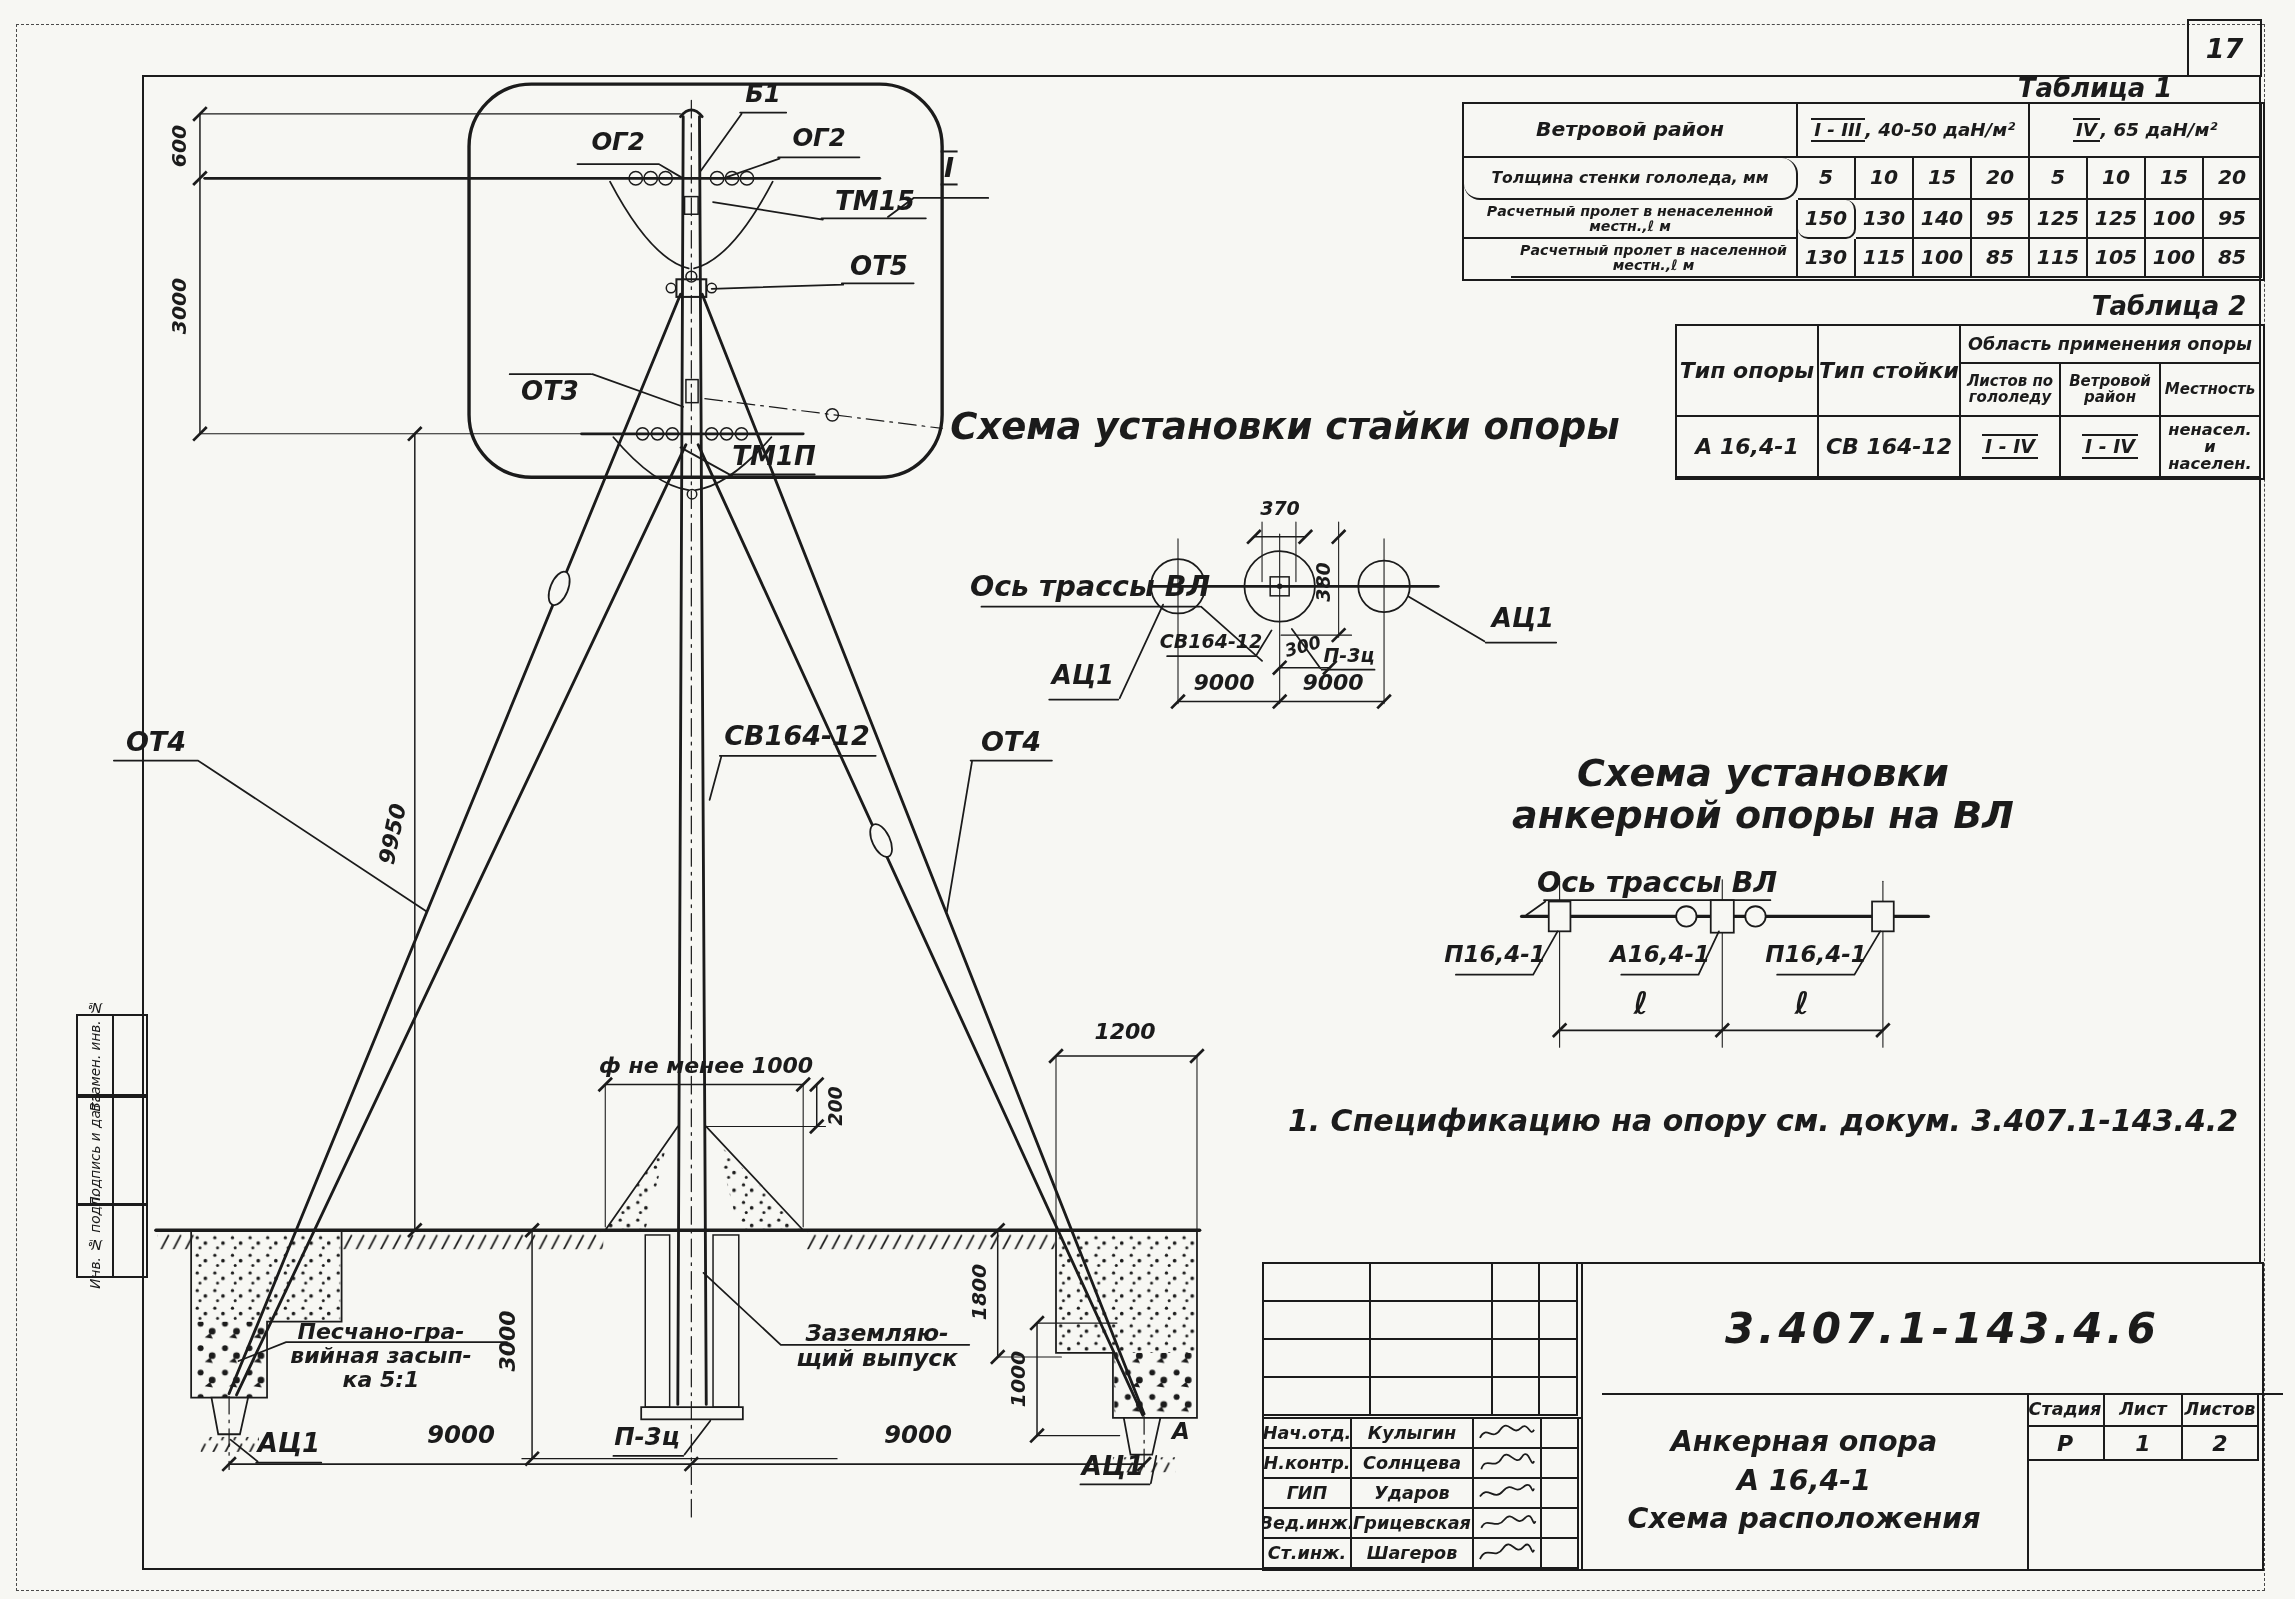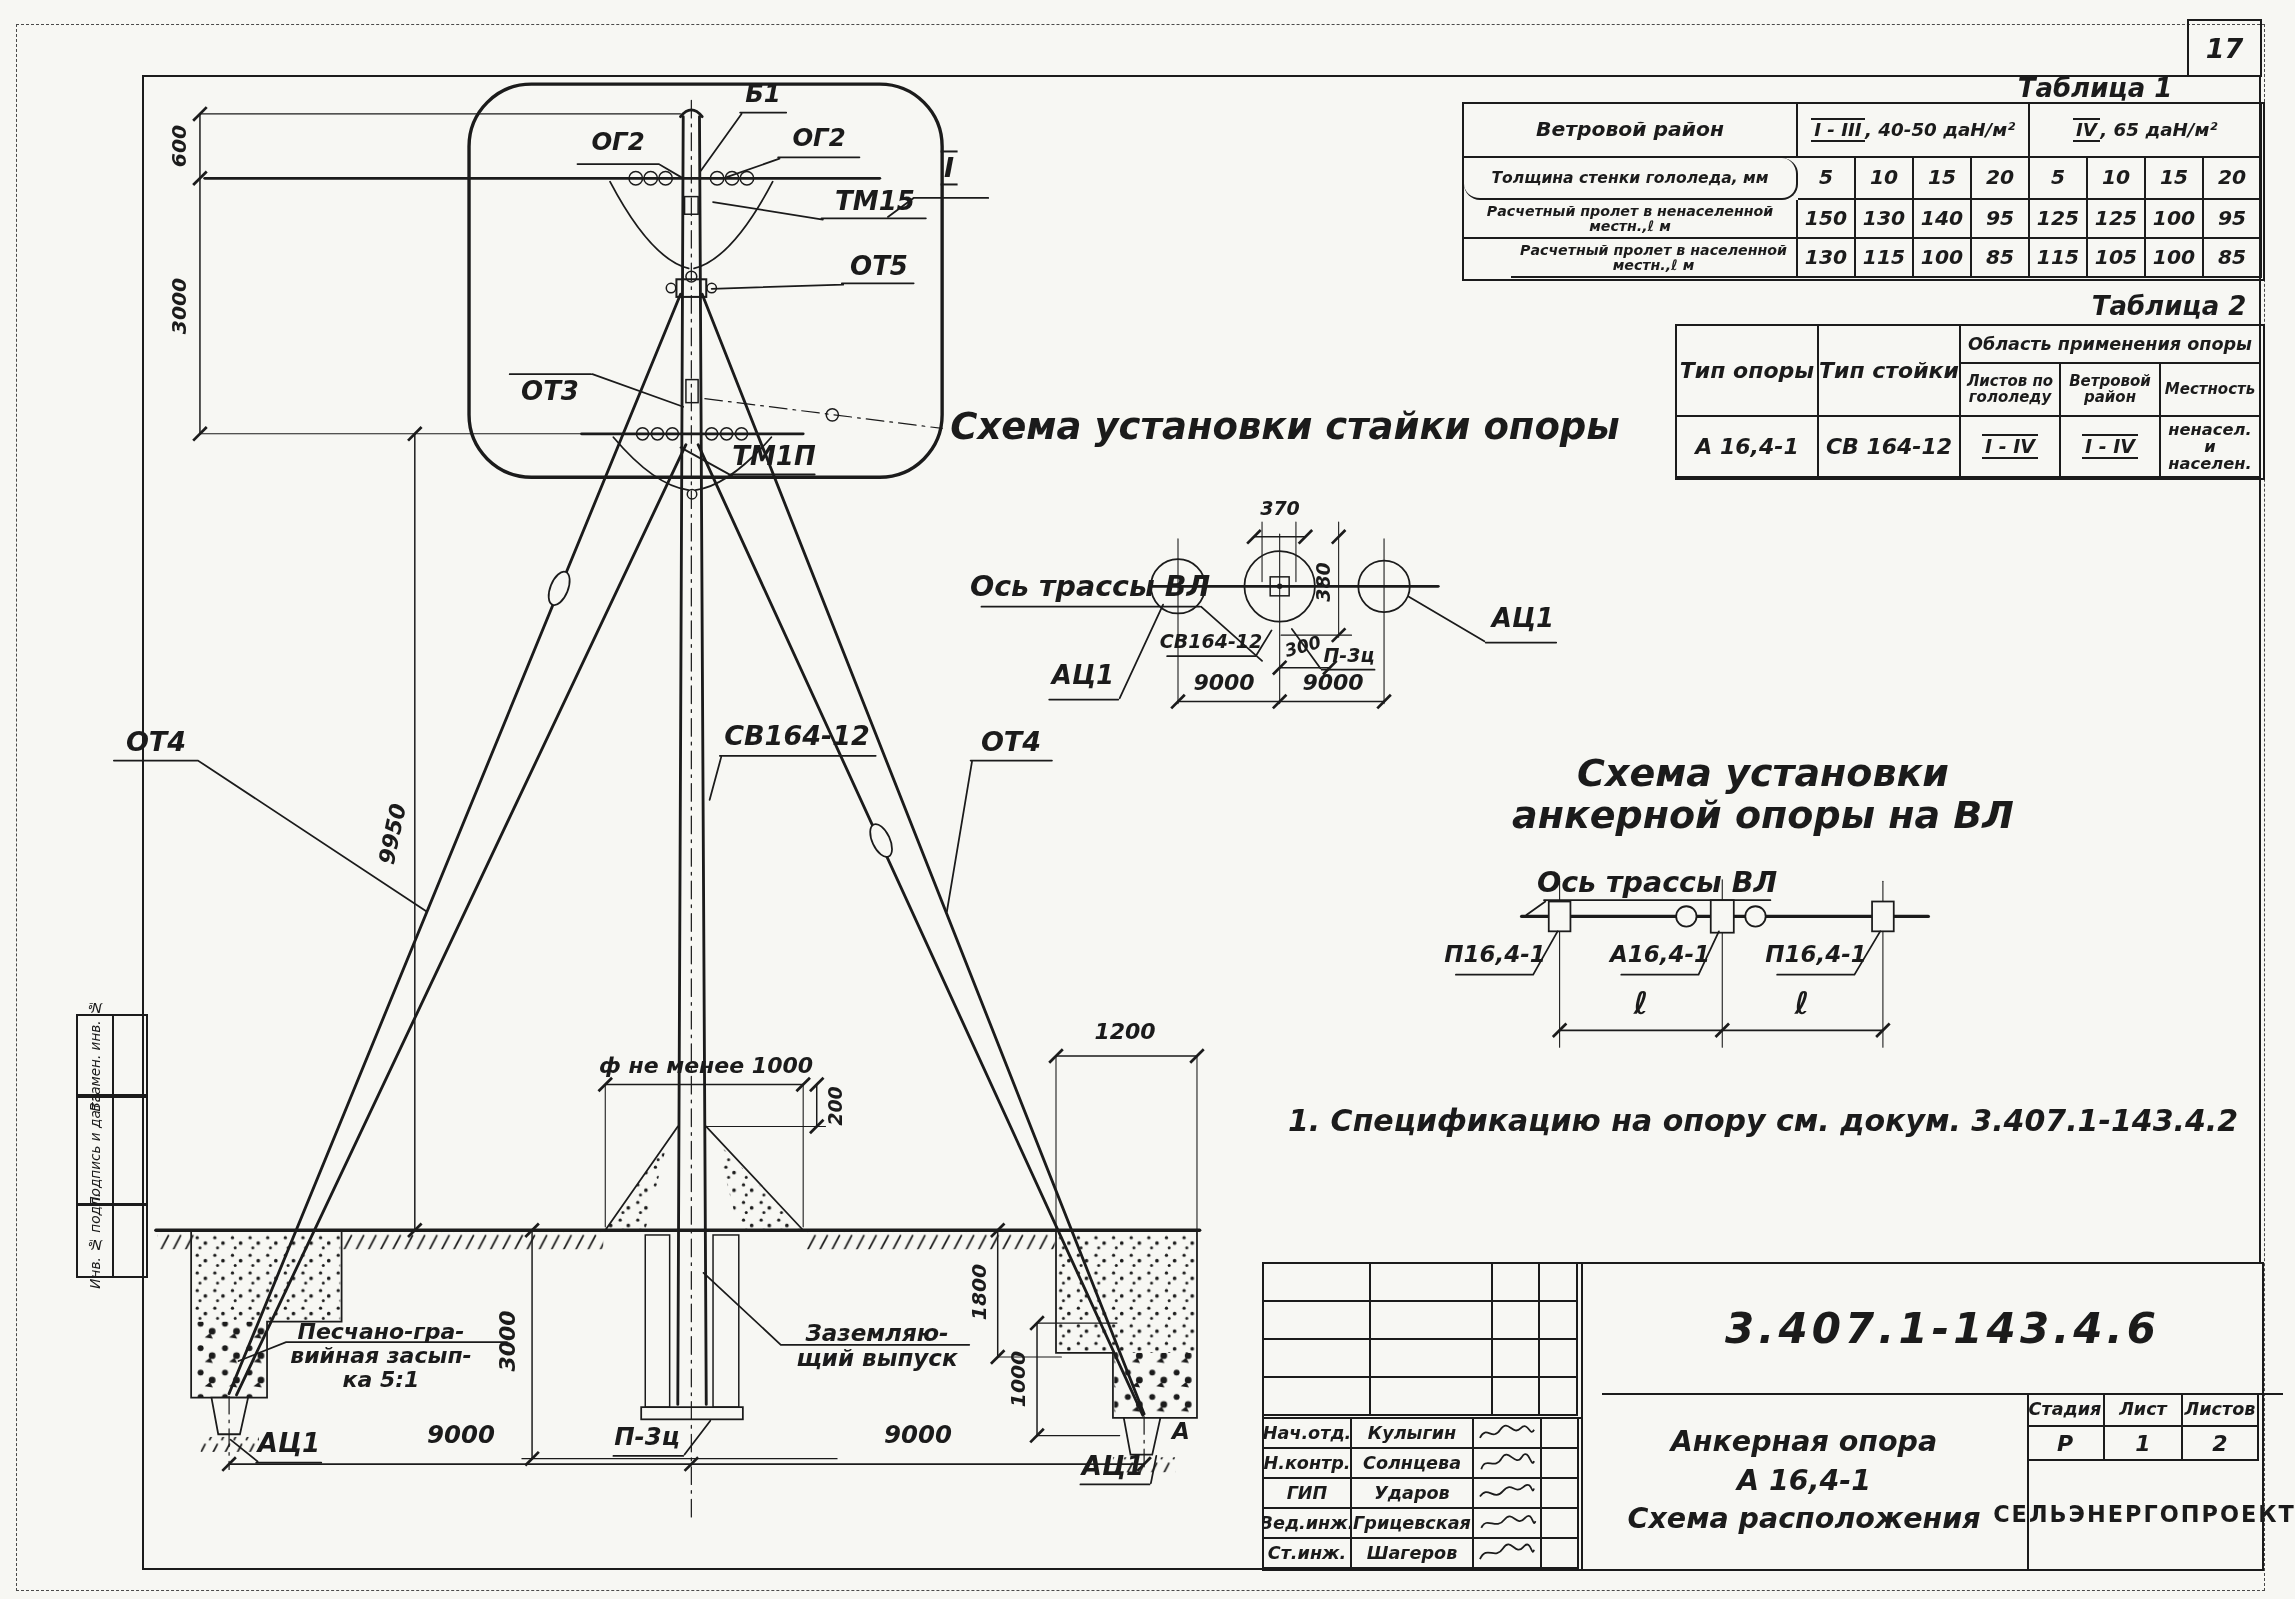"150" div.cell { border-radius: none -> 10px }
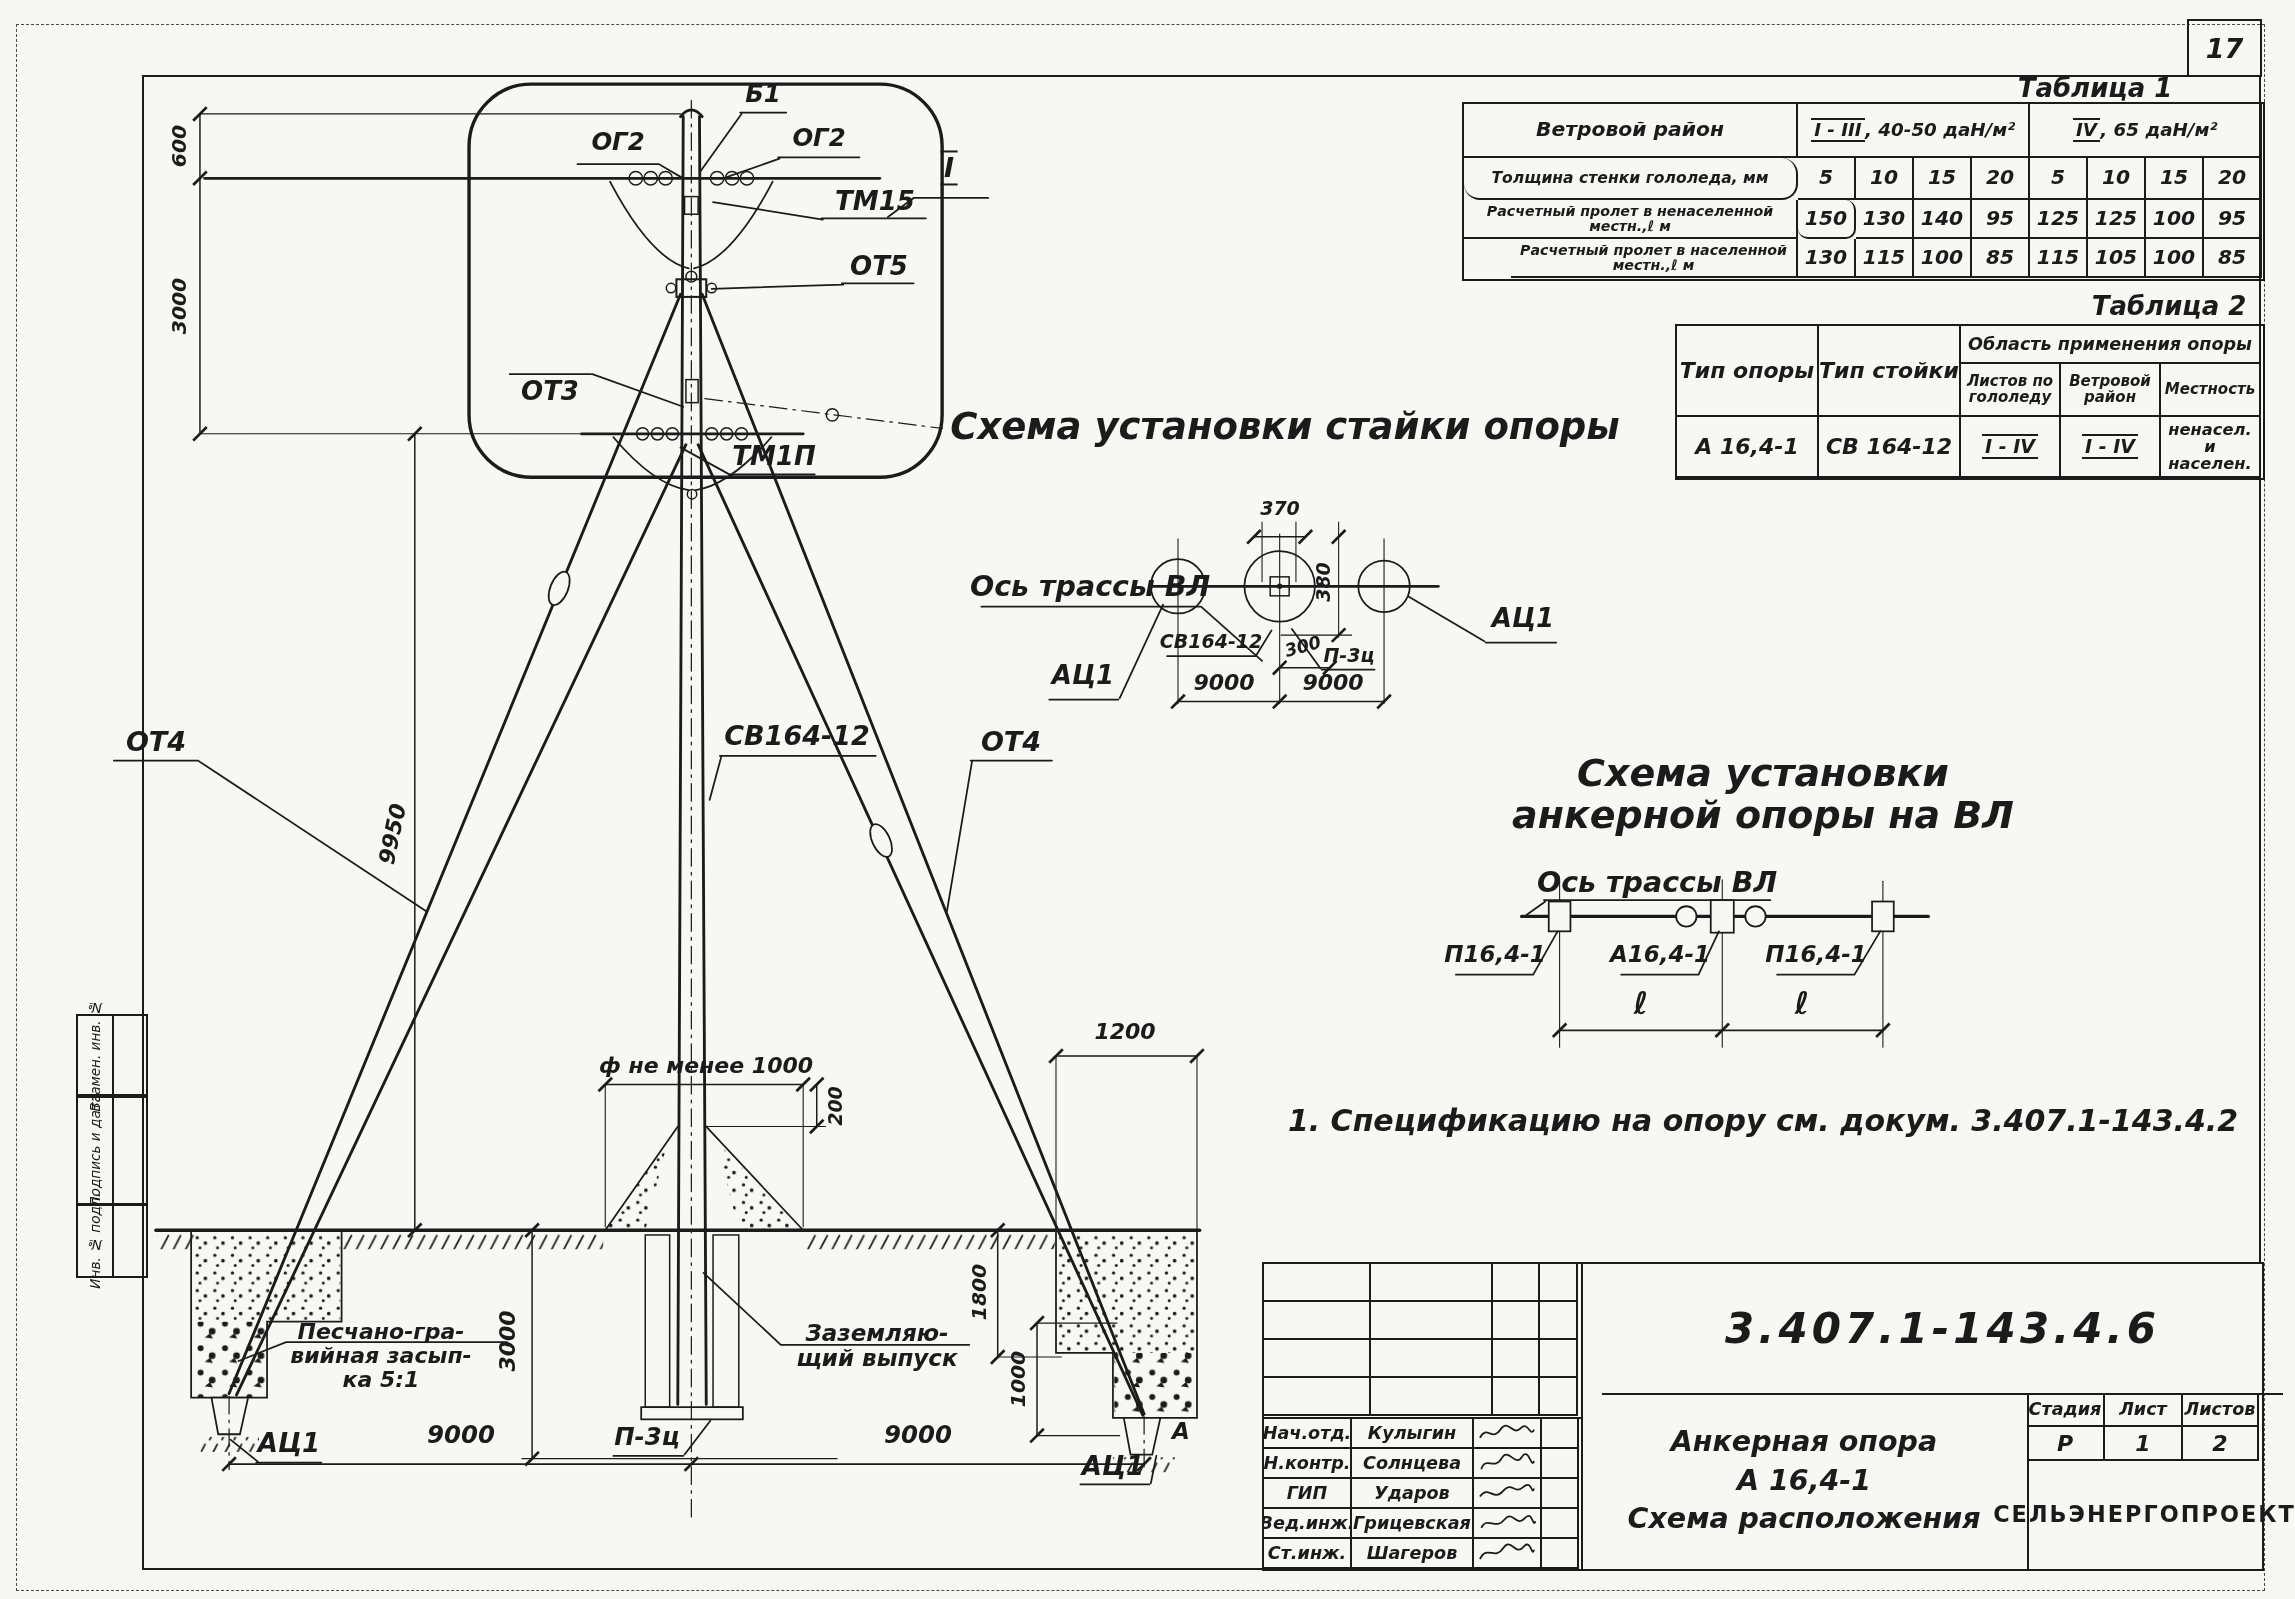"СЕЛЬЭНЕРГОПРОЕКТ" div { html: <div> <span>СЕЛЬЭНЕРГОПРОЕКТ</span> </div> -> none }
